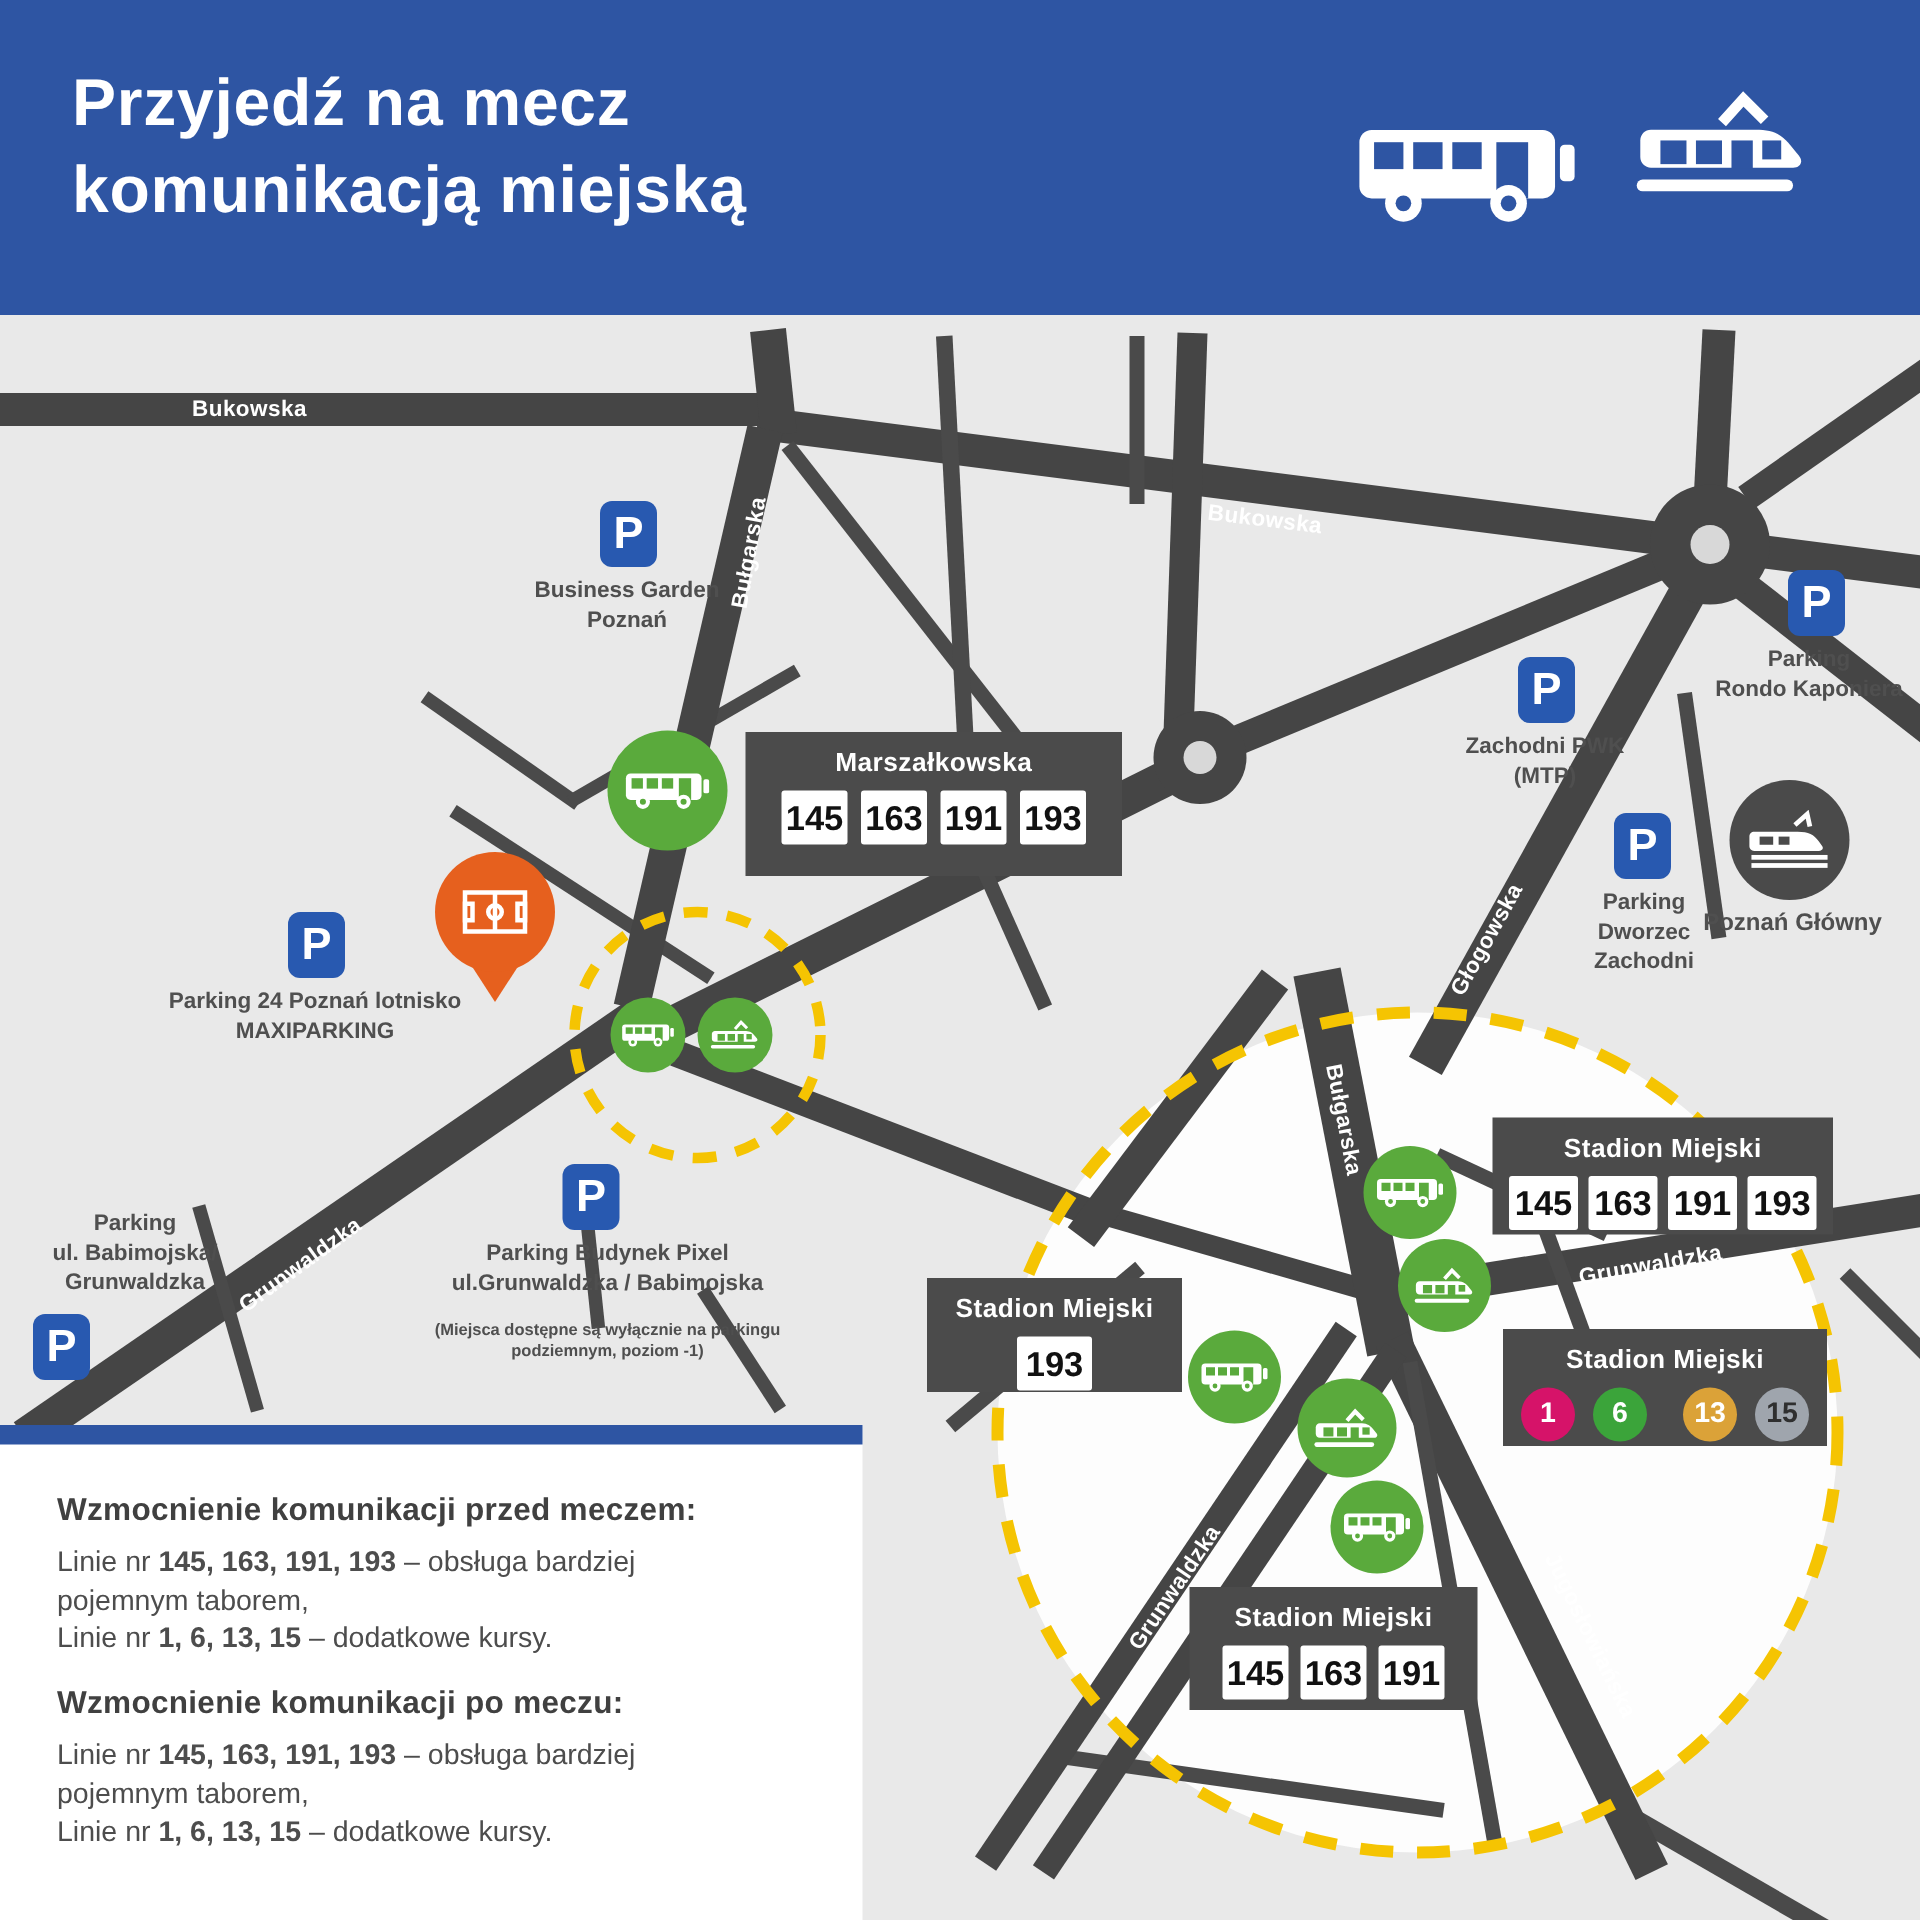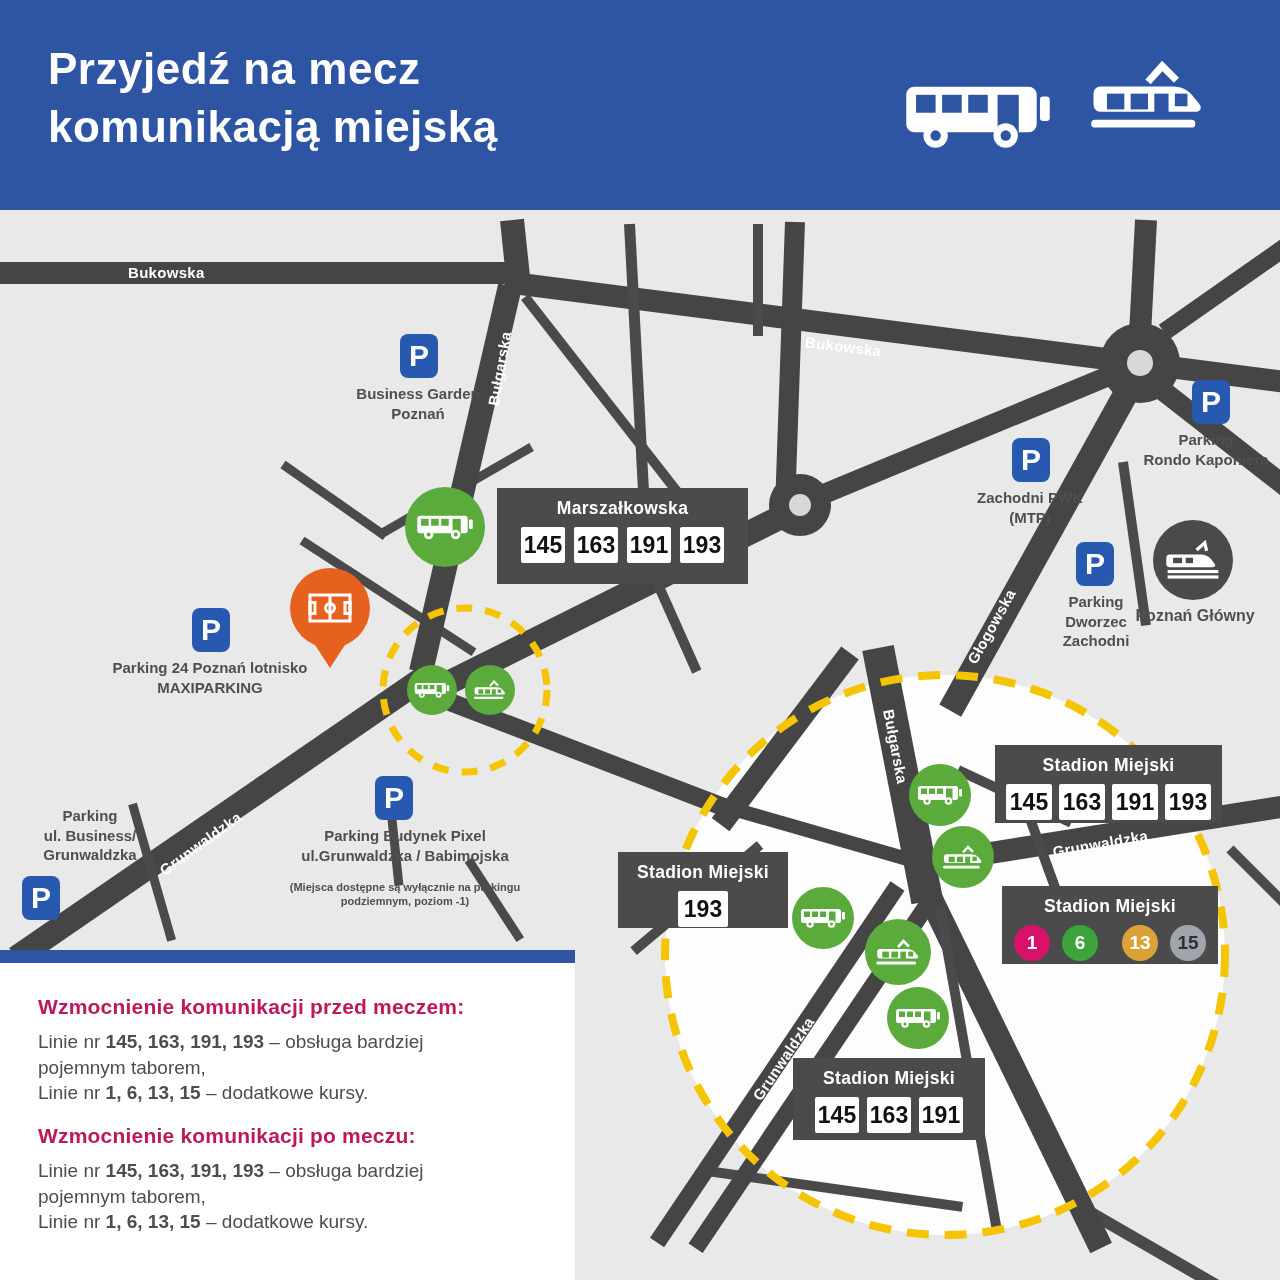"ul. Business/" div { text: Business/ -> Babimojska/ }
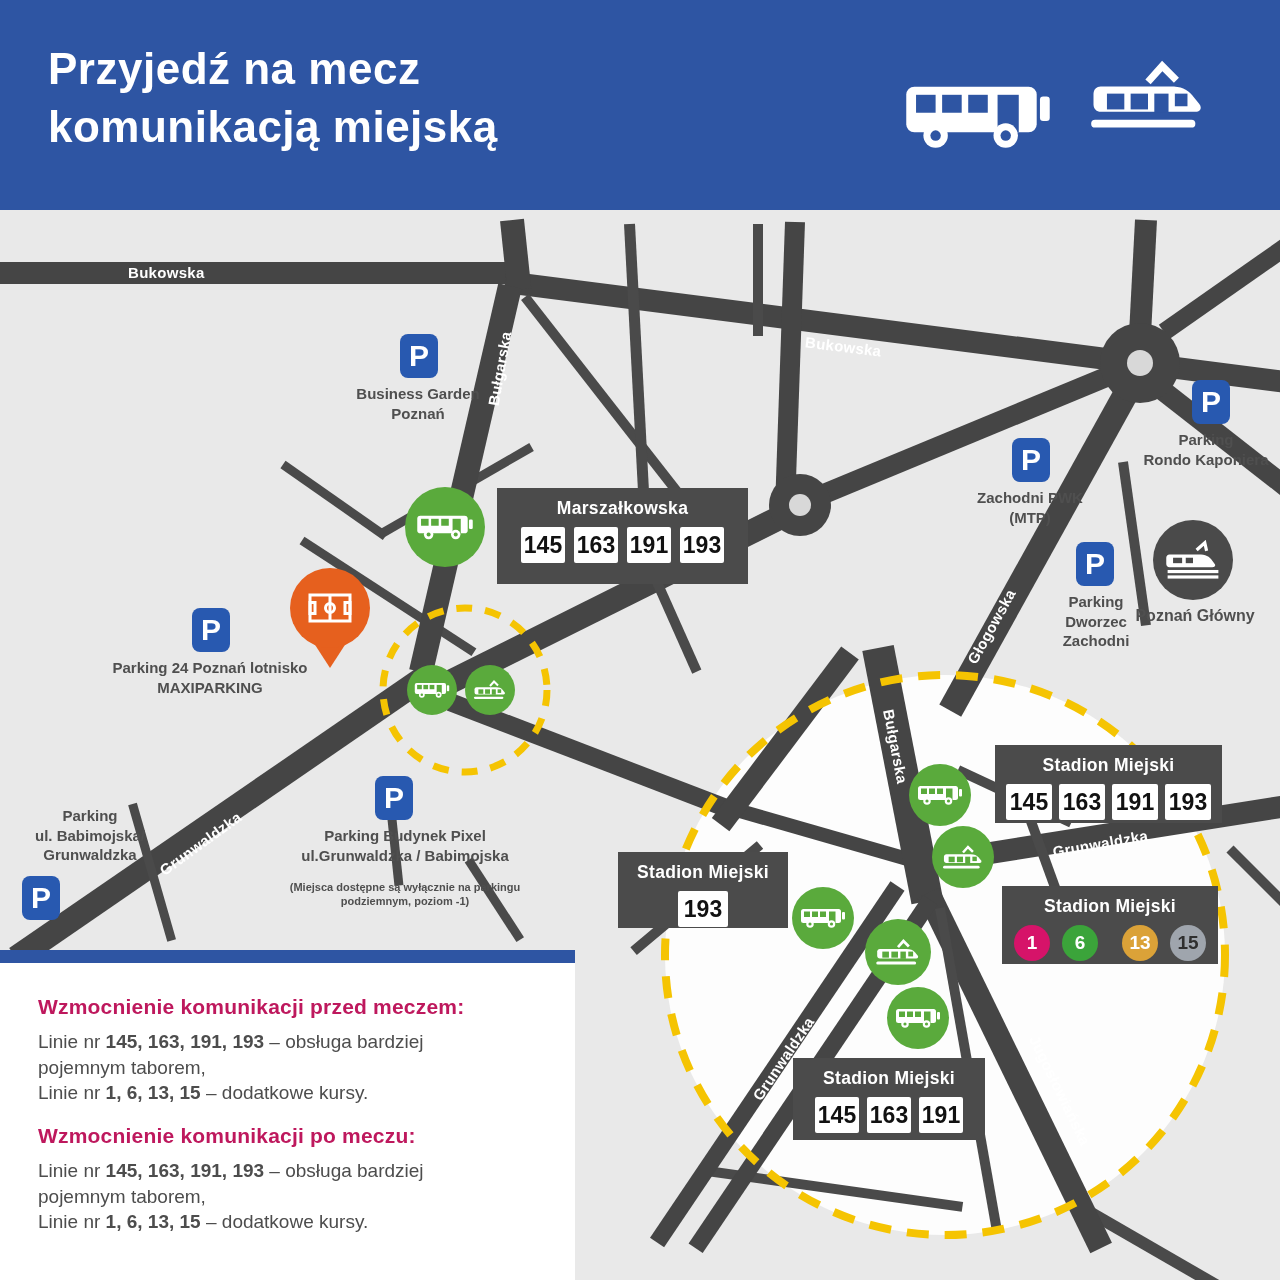"Wzmocnienie komunikacji przed meczem:" .panel h2 { color: #be185d -> #404040 }
